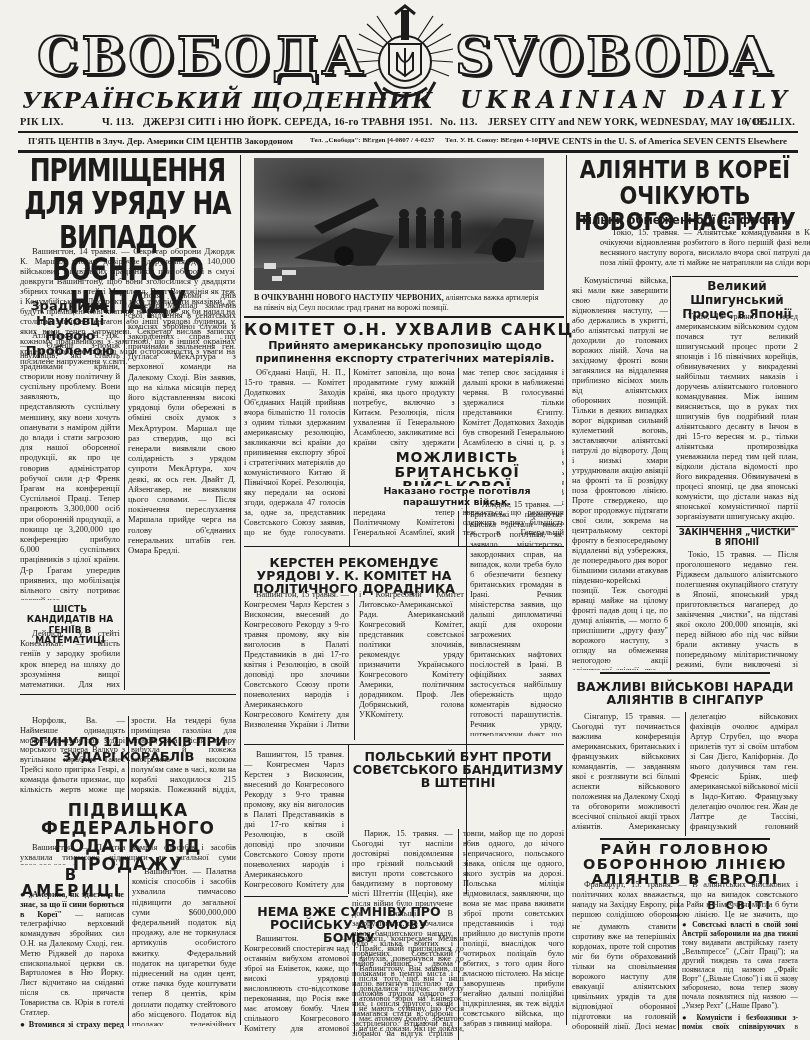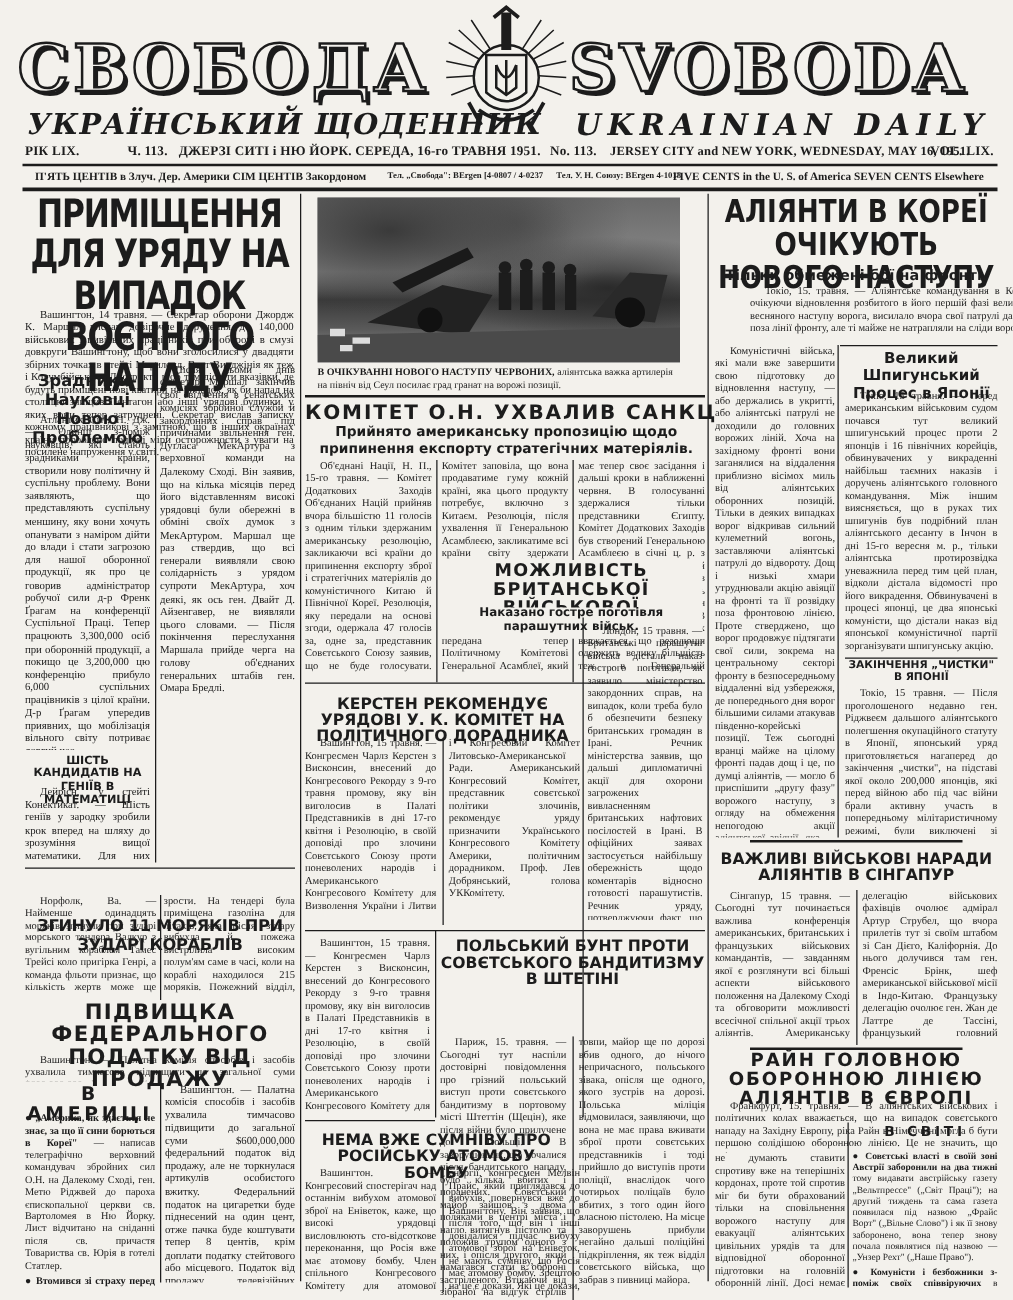"СВОБОДА" div.abs { left: 14px -> 37px }
